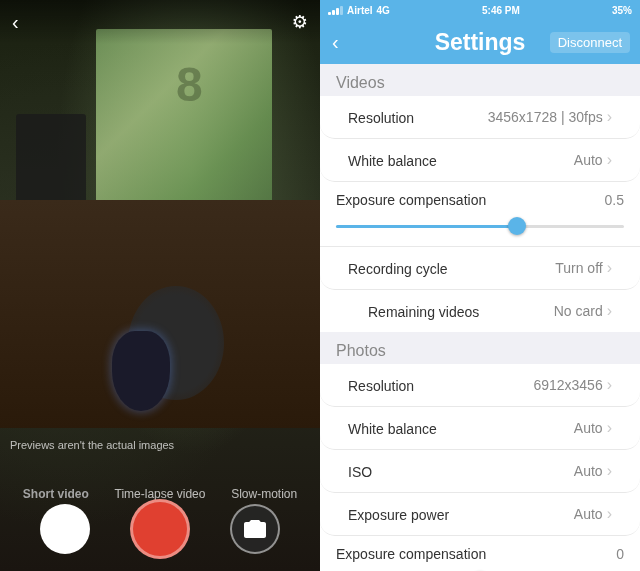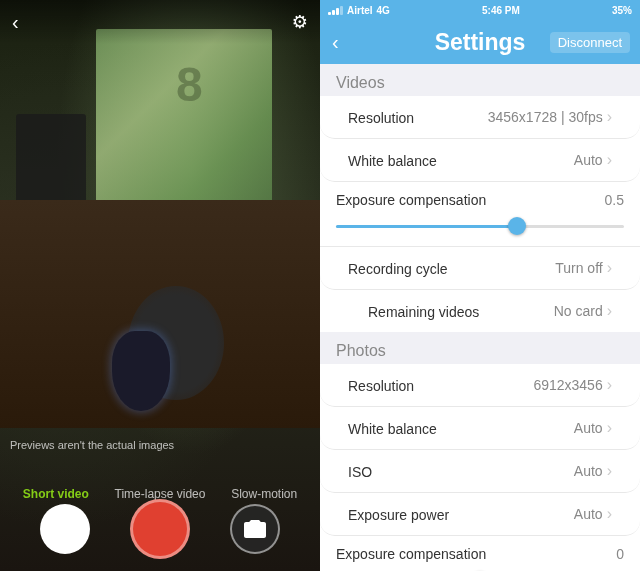"Short video" .camera-mode-item.active { color: #84cc16 -> #a3a3a3 }
